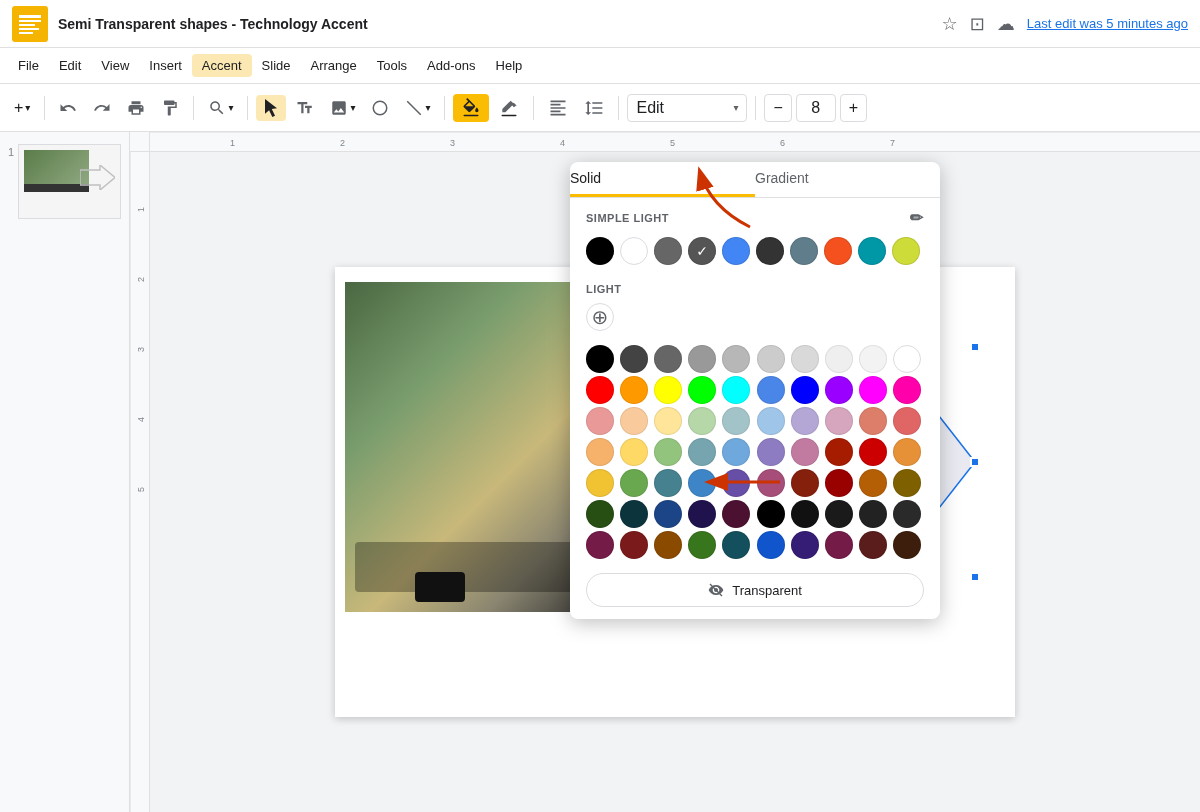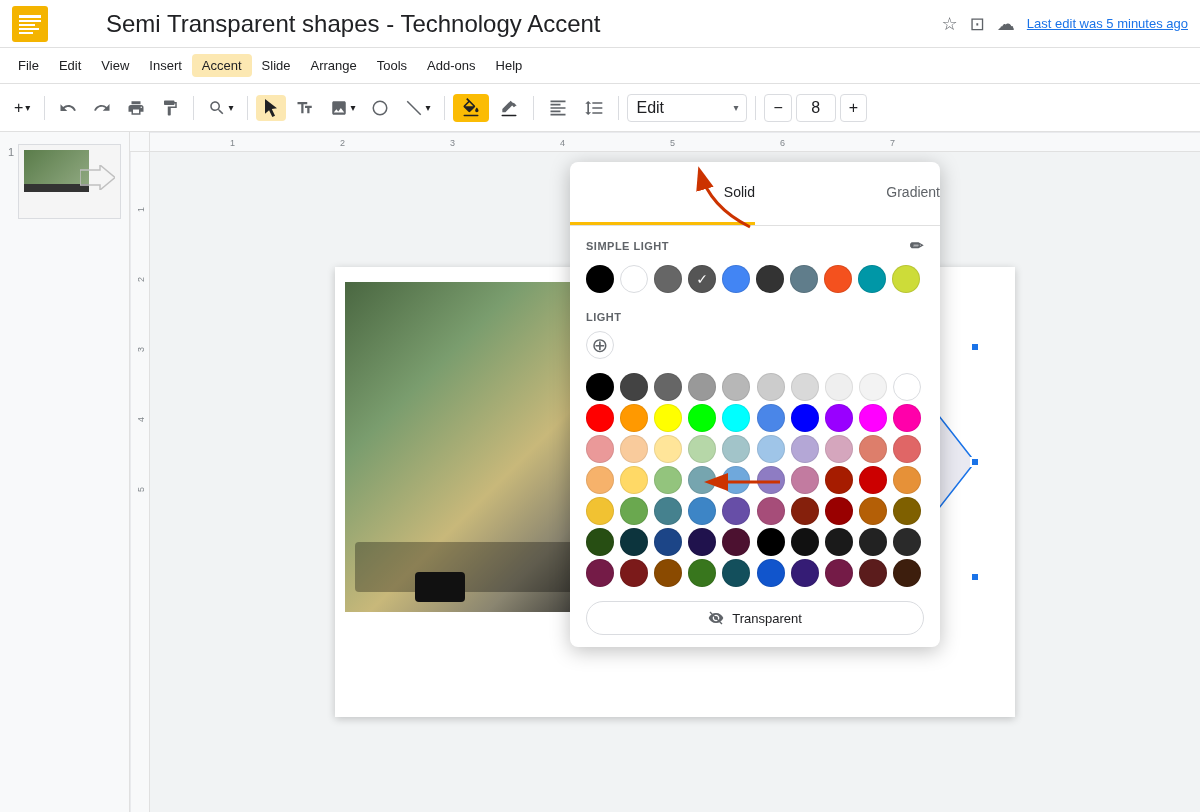"Semi Transparent shapes - Technology" .title-text { font-size: 24px -> 14px; font-weight: 400 -> 700; margin-left: 48px -> none }
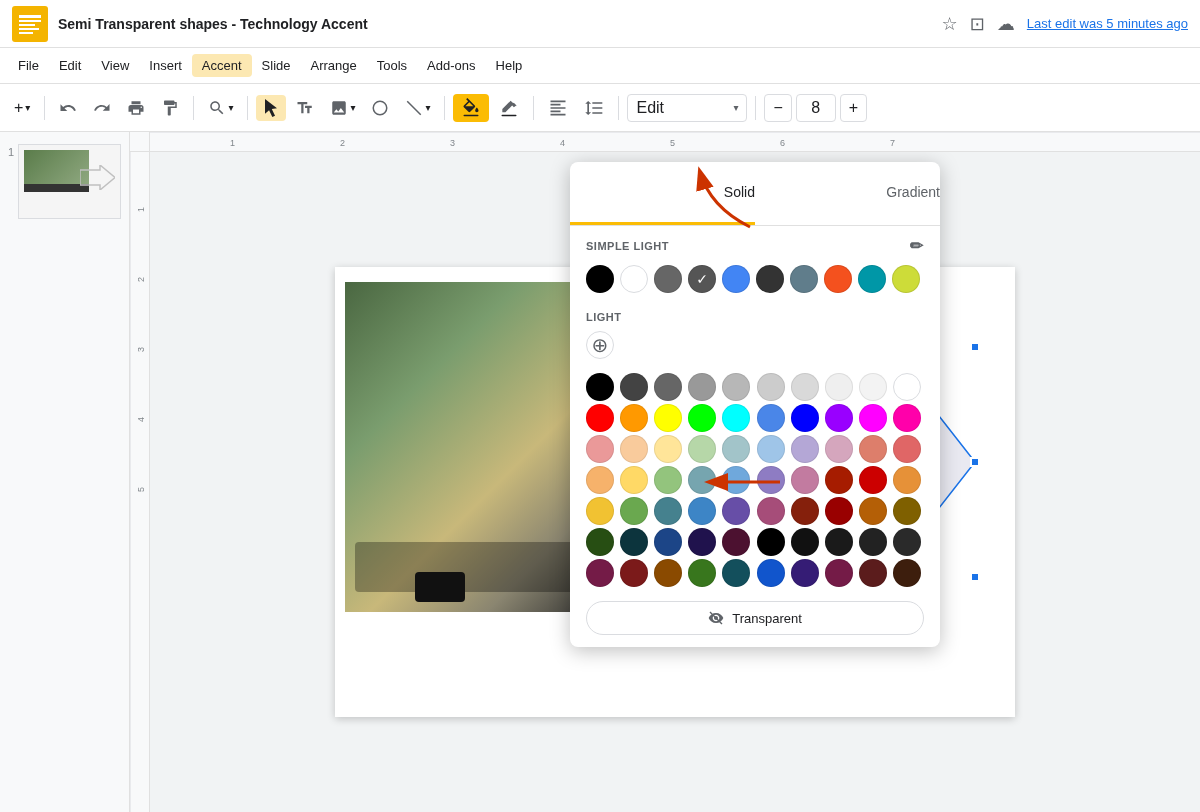"Solid" .cp-tab { padding: 22px 0 -> 8px 0; text-align: right -> left }
